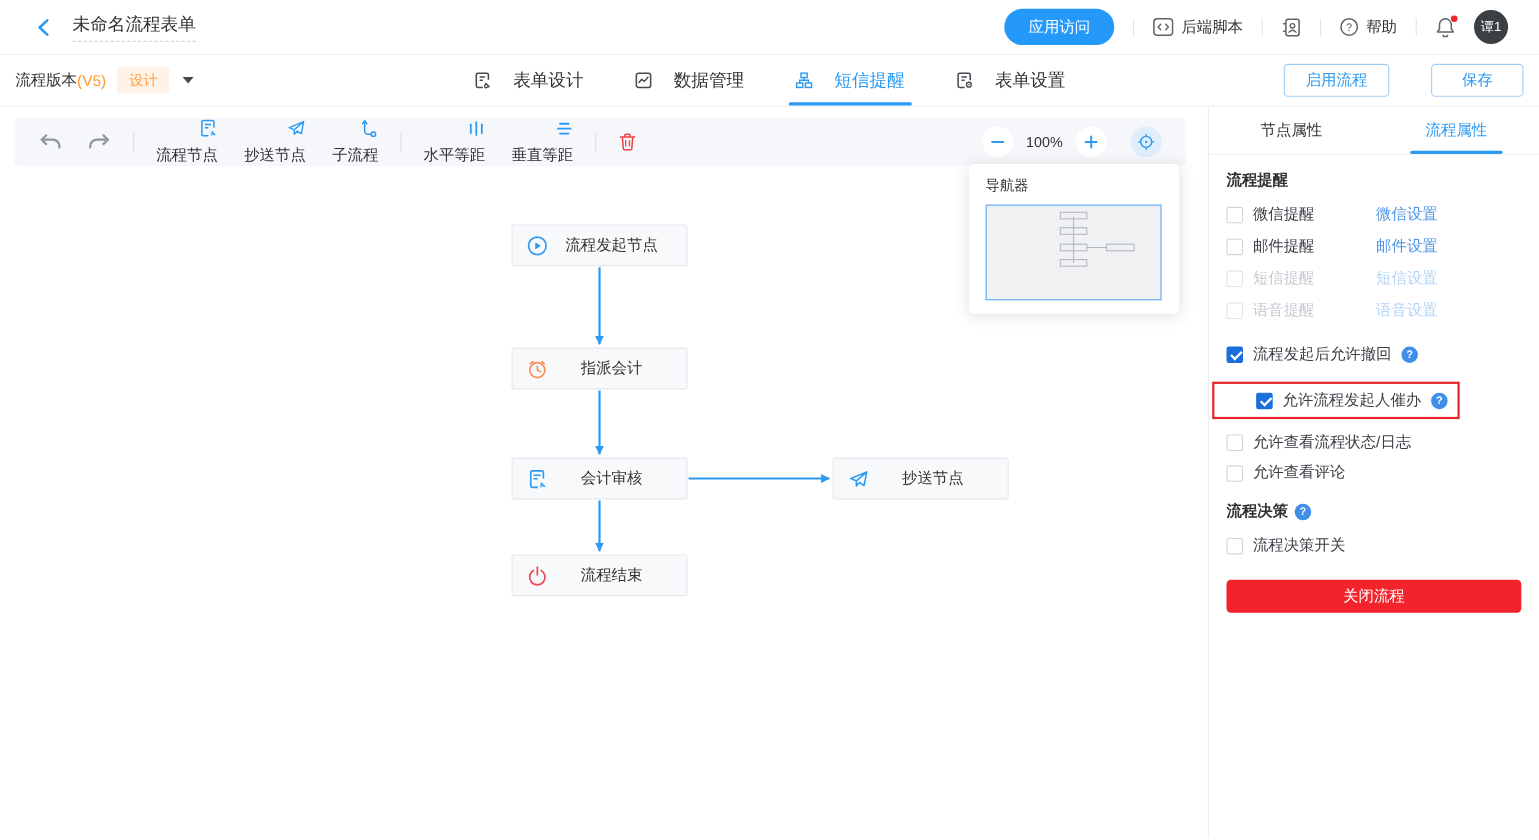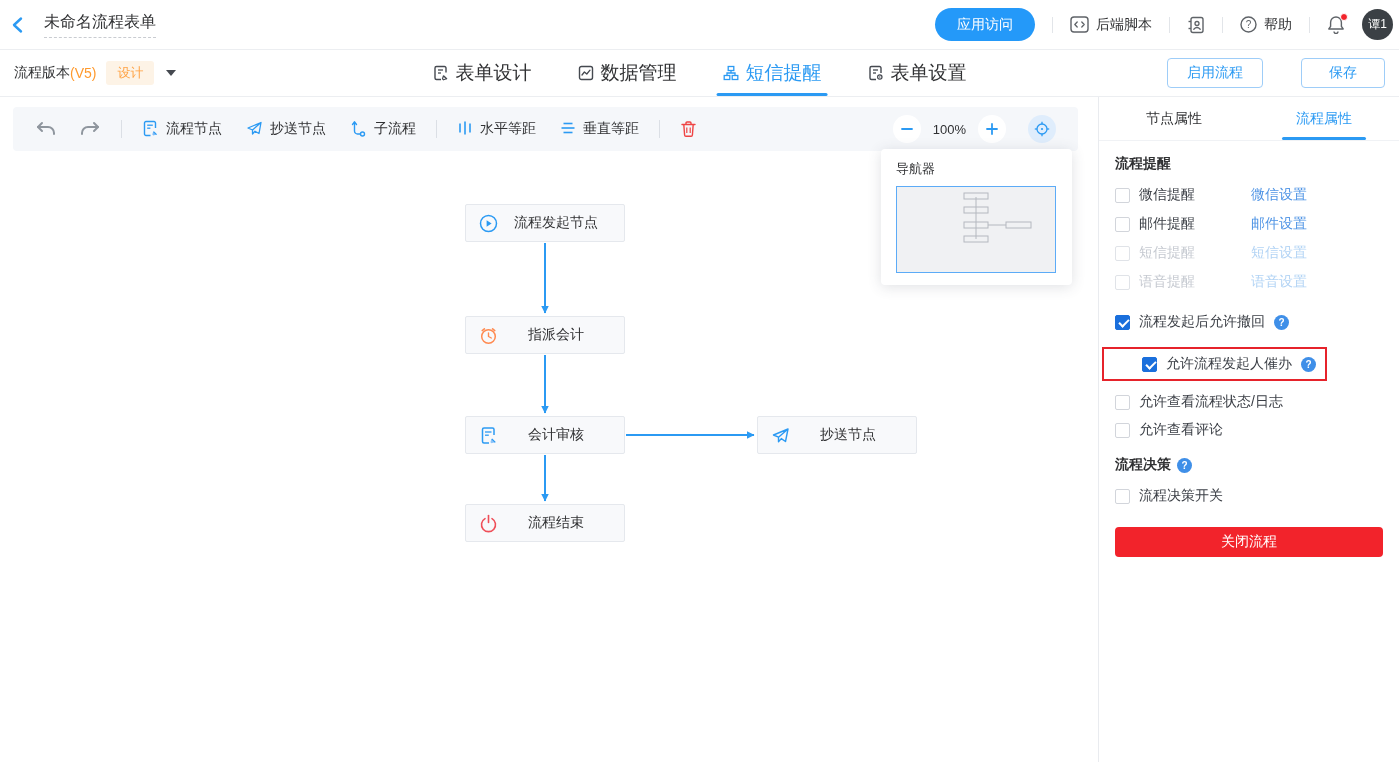"未命名流程表单" .header { padding: 0 6px -> 0 28px }
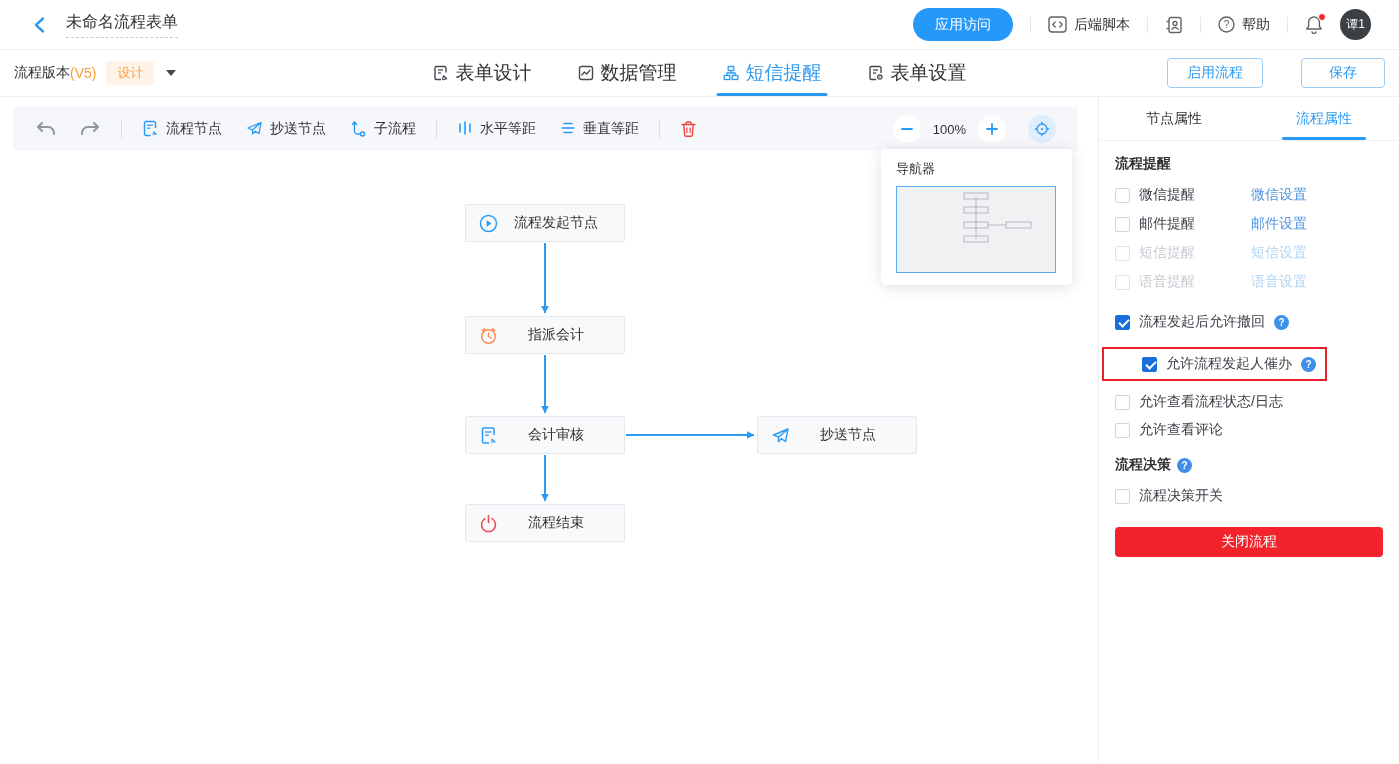"表单设计" .main-tab { font-size: 19px -> 16px; gap: 7px -> 20px }
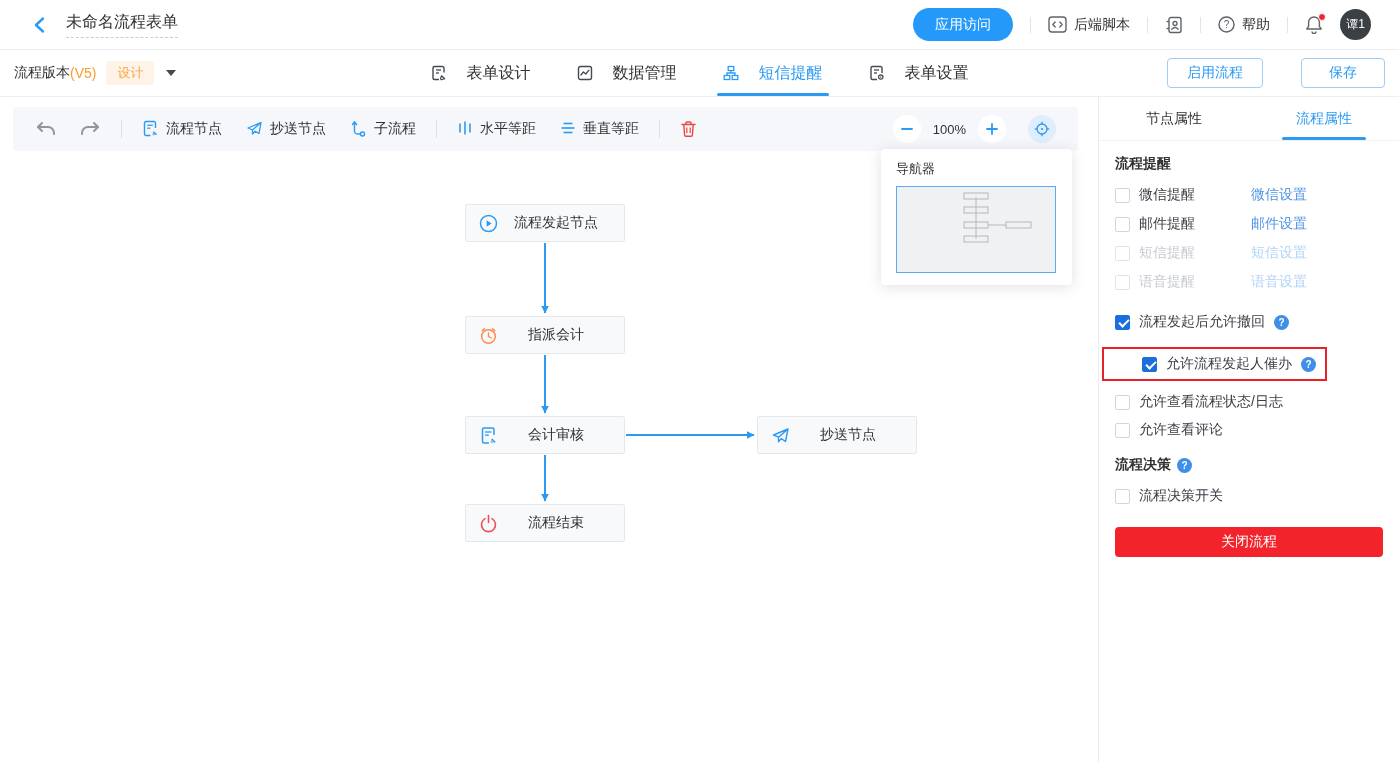"流程节点" .tb-btn { align-items: flex-start -> flex-end; flex-direction: none -> column }
